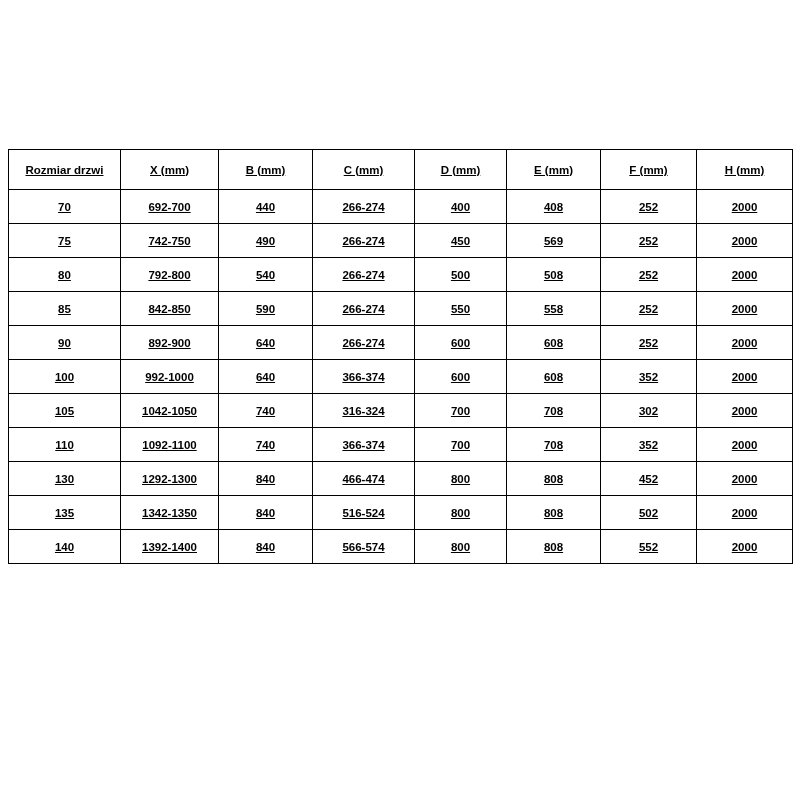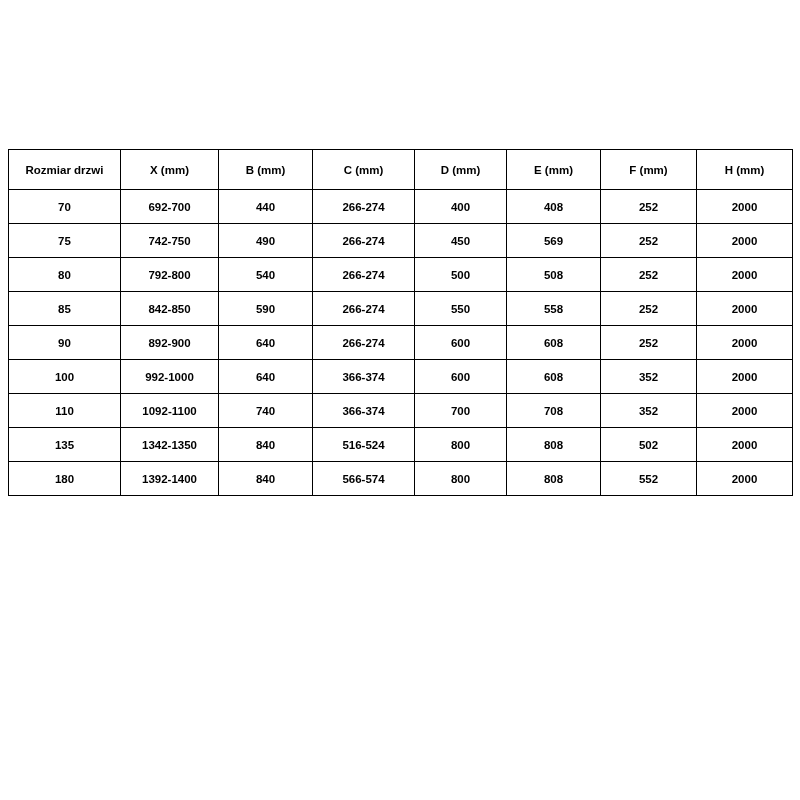"Rozmiar drzwi" table.size-table { text-decoration: none -> underline }
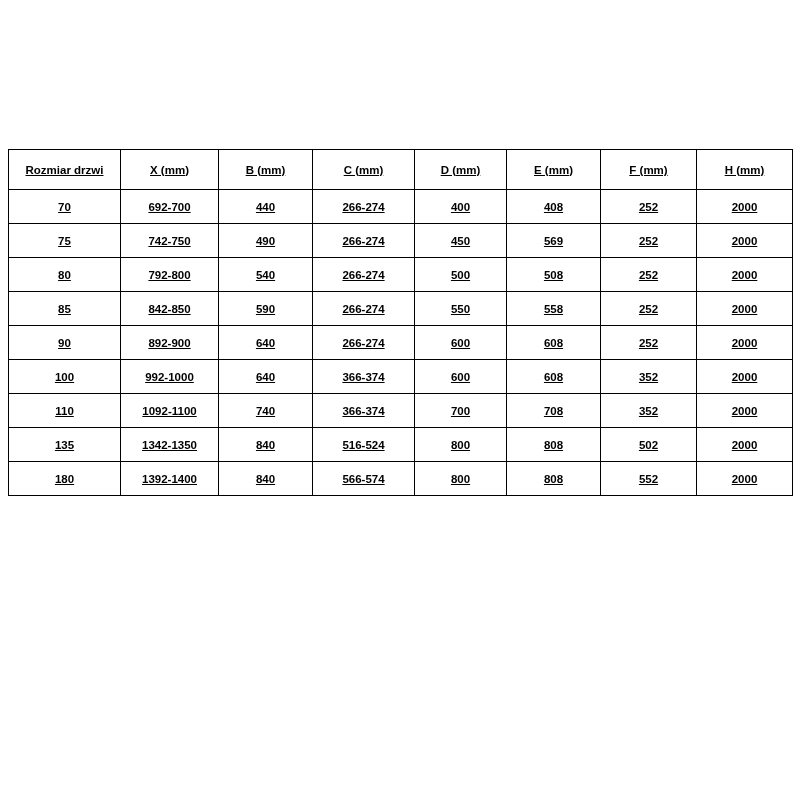"105" tr { html: none -> <tr> <td>105</td> <td>1042-1050</td> <td>740</td> <td>316-324</td> <td>700</td> <td>708</td> <td>302</td> <td>2000</td> </tr> }
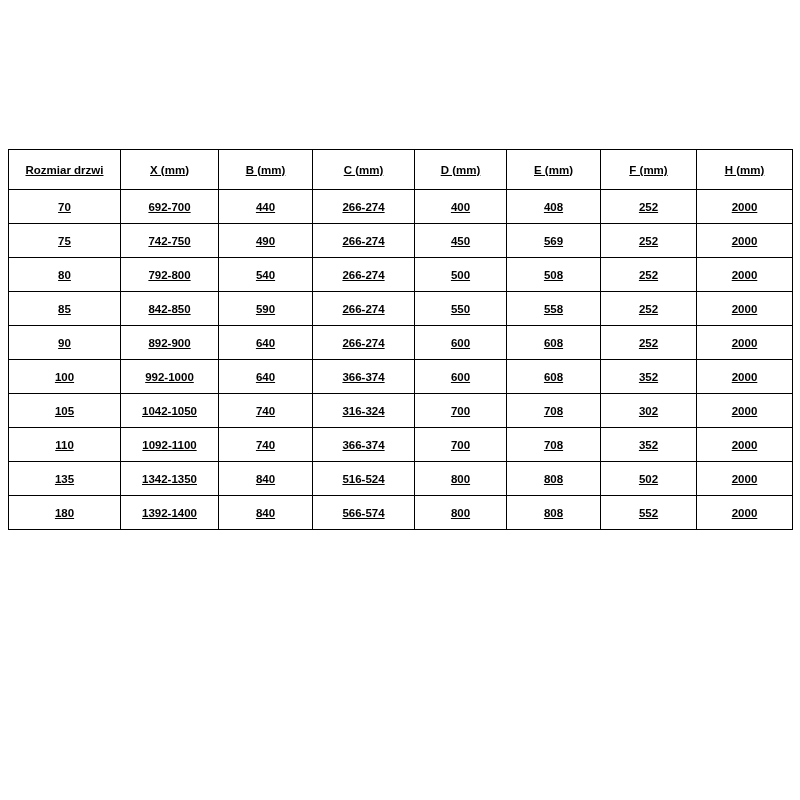"130" tr { html: none -> <tr> <td>130</td> <td>1292-1300</td> <td>840</td> <td>466-474</td> <td>800</td> <td>808</td> <td>452</td> <td>2000</td> </tr> }
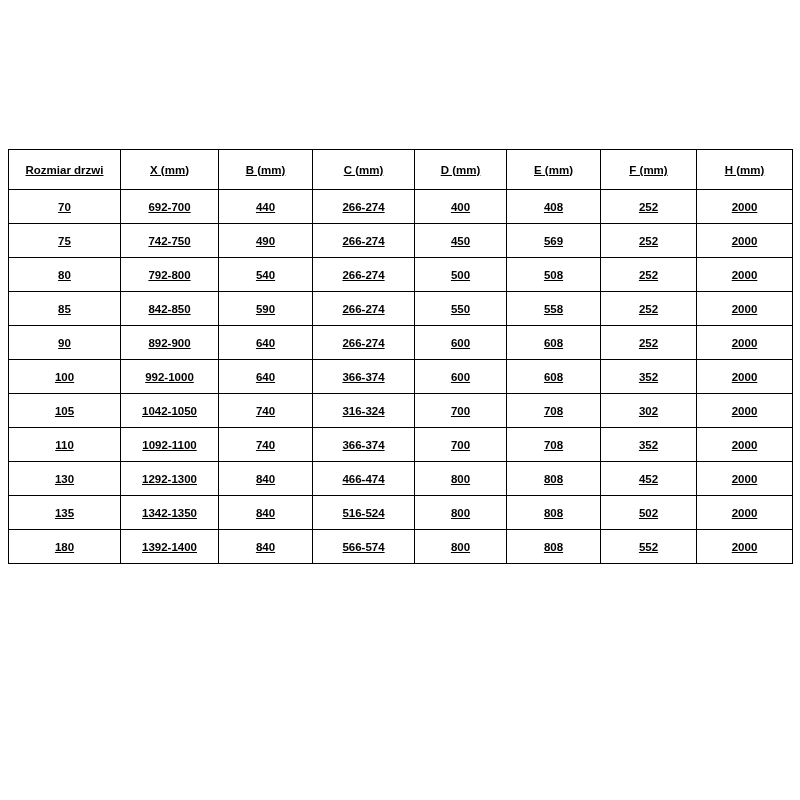"180" td { text: 180 -> 140 }
